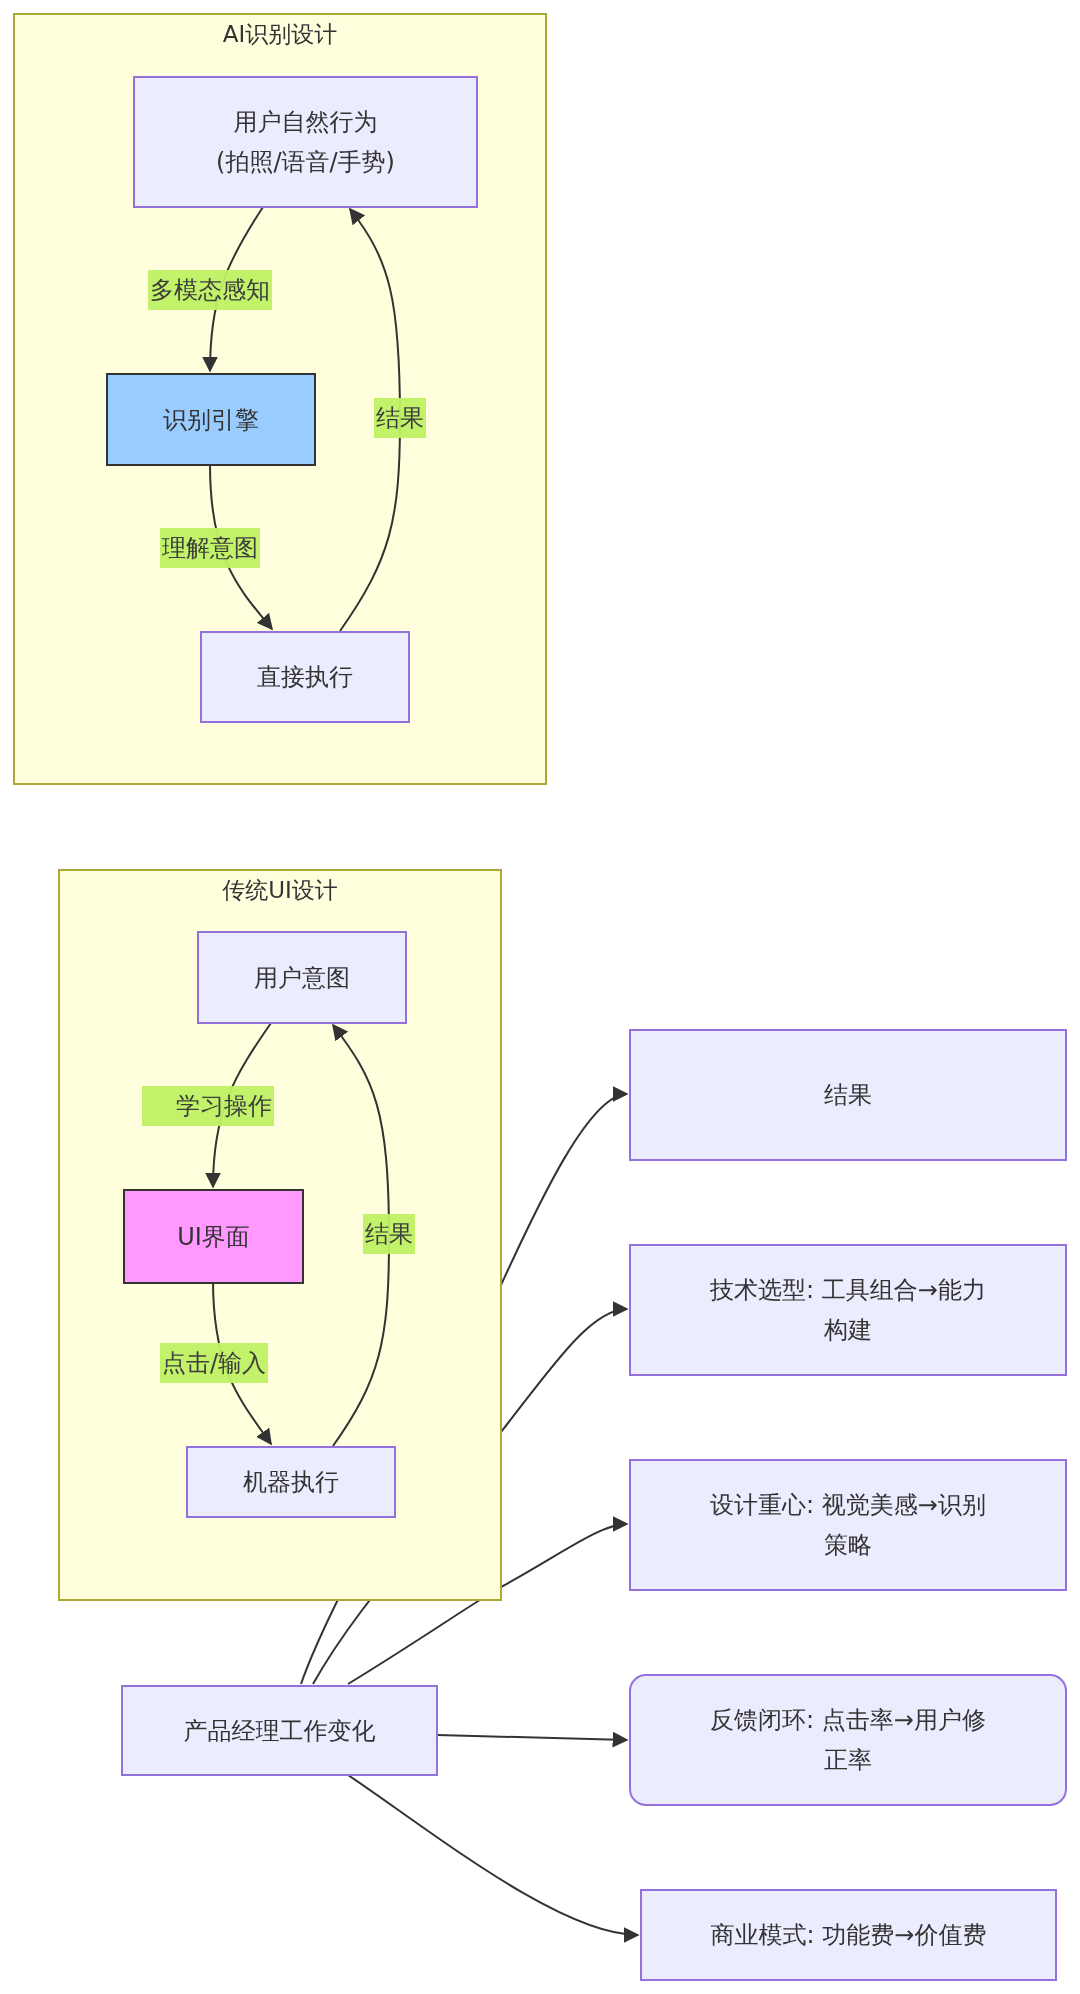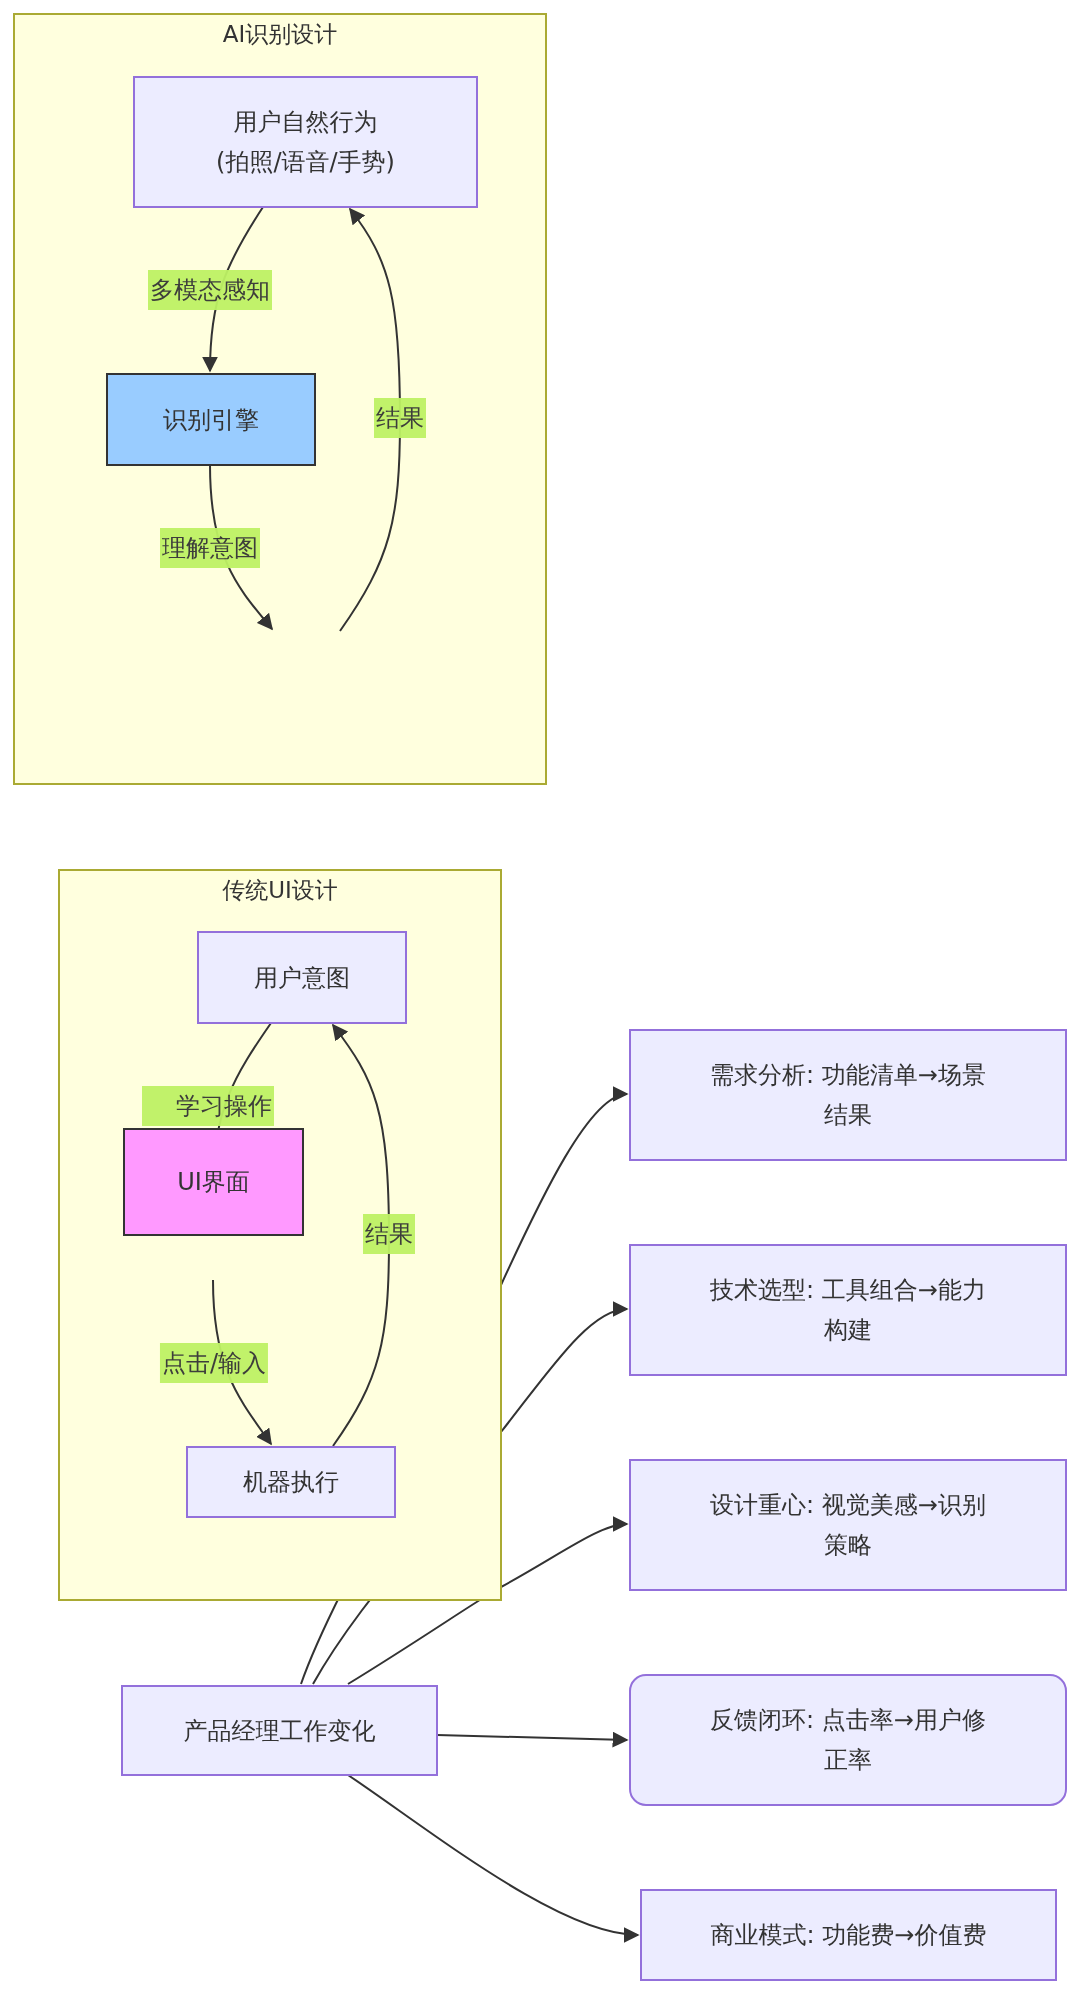"直接执行" div.node { html: none -> <div> <span>直接执行</span> </div> }
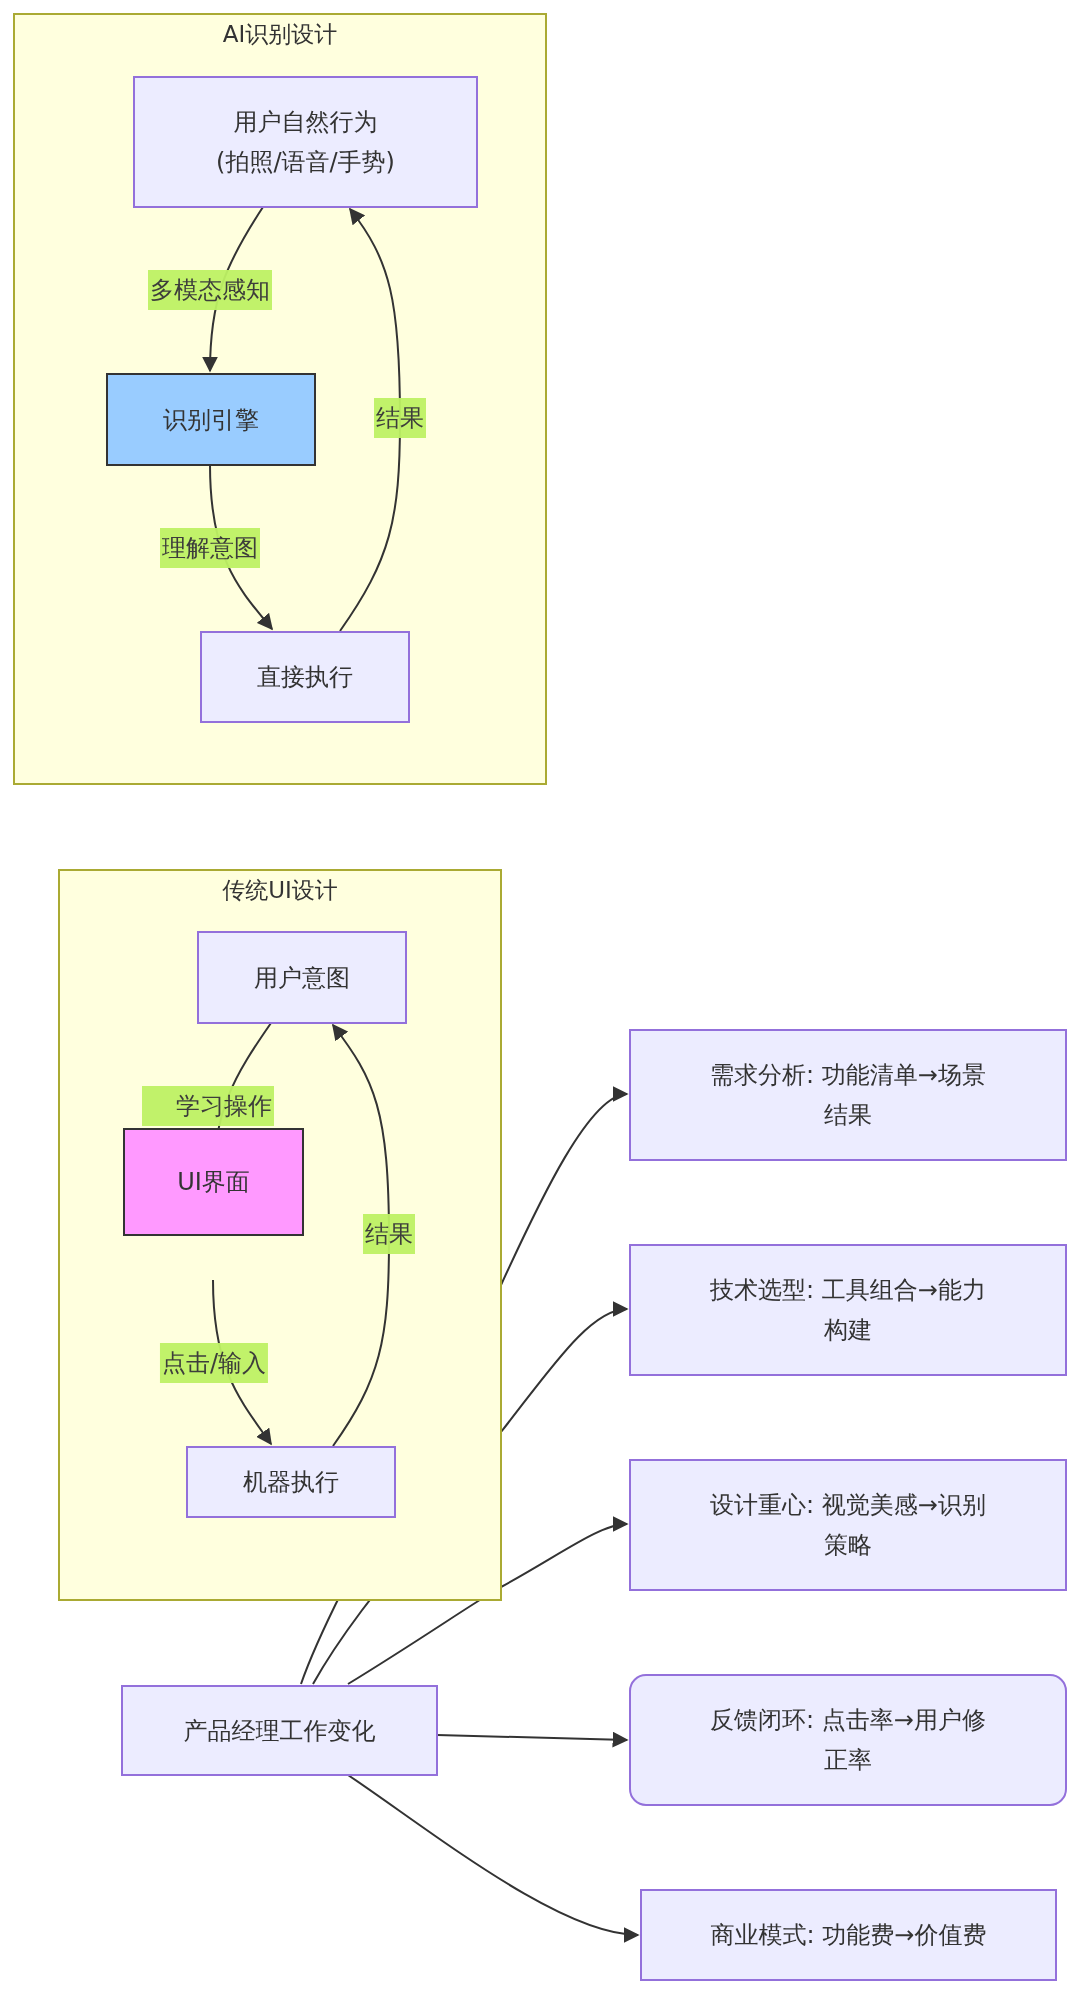"需求分析: 功能清单→场景" span { html: <span>需求分析: 功能清单→场景</span> -> none }
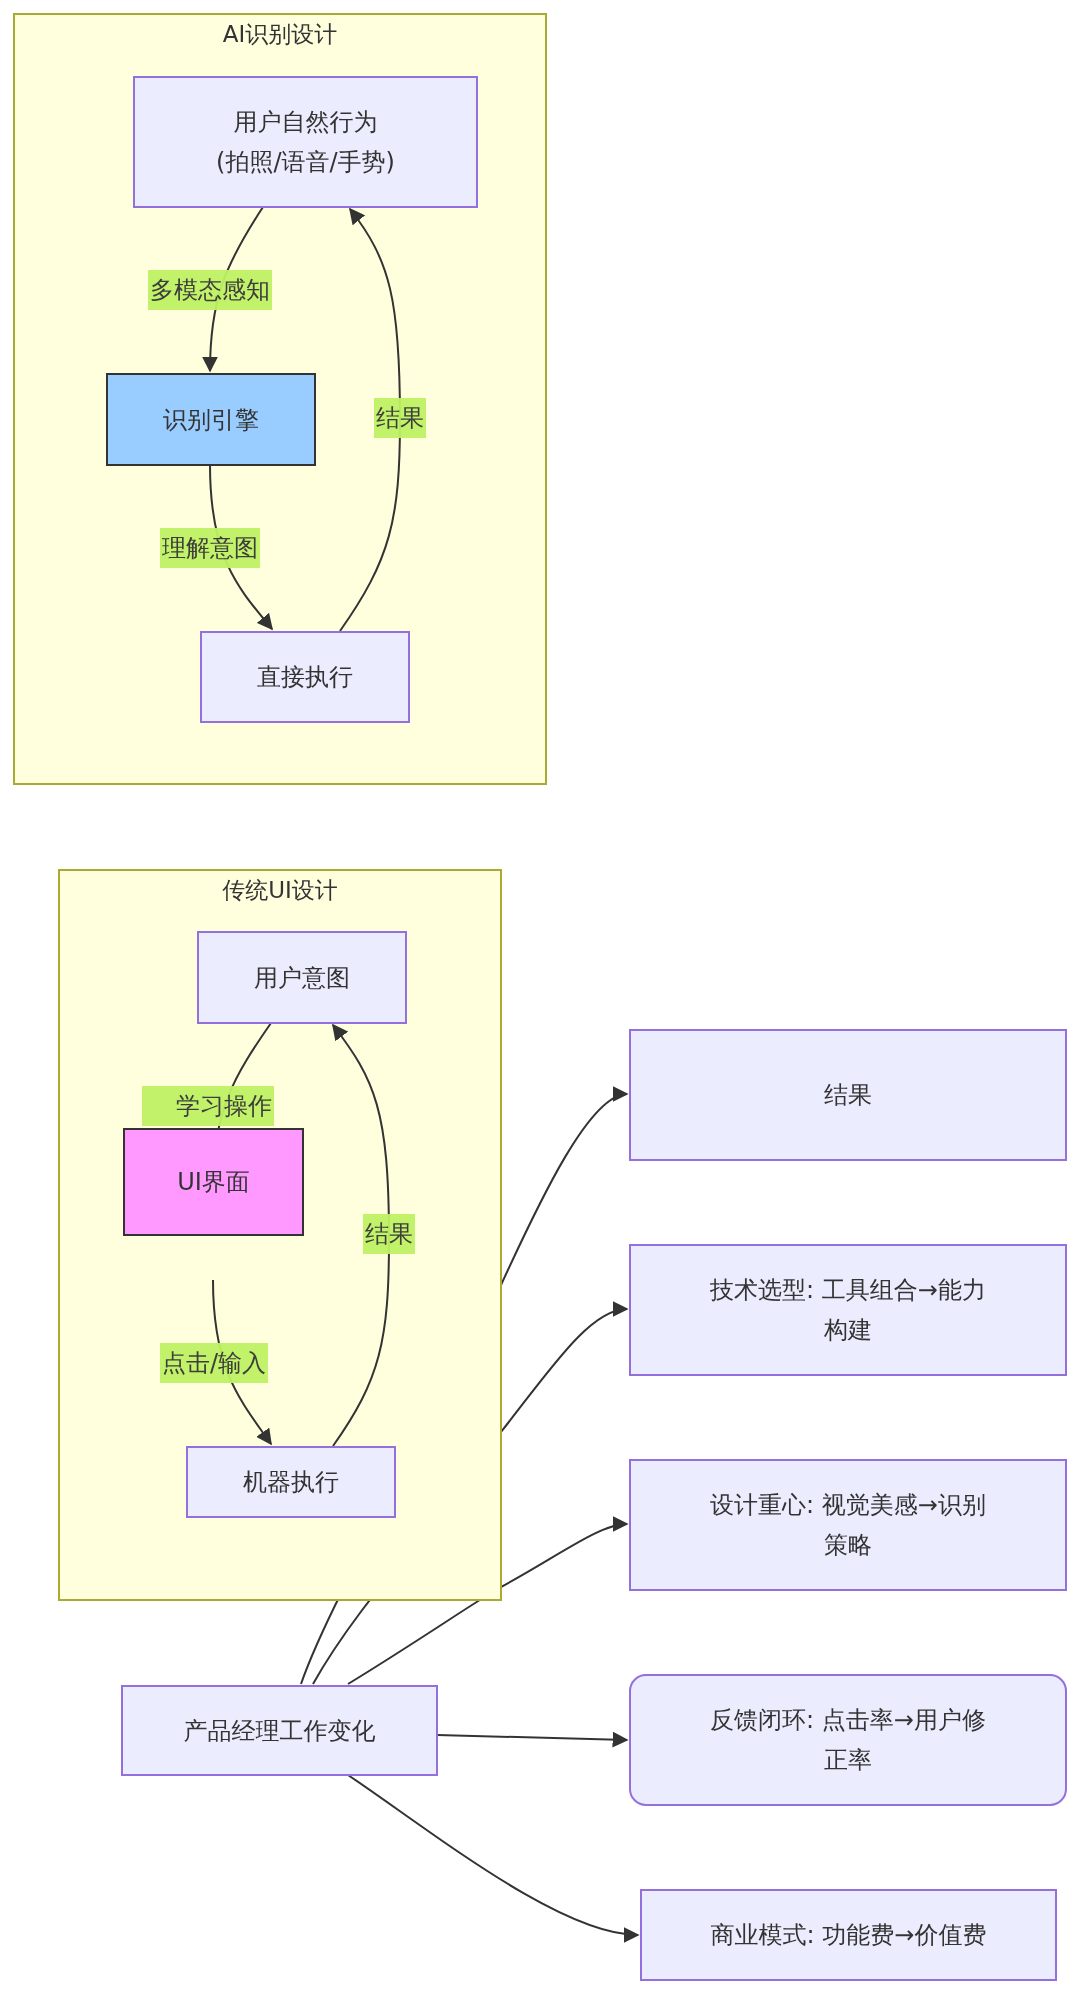"UI界面" div.node { height: 108px -> 95px; top: 1128px -> 1189px }
